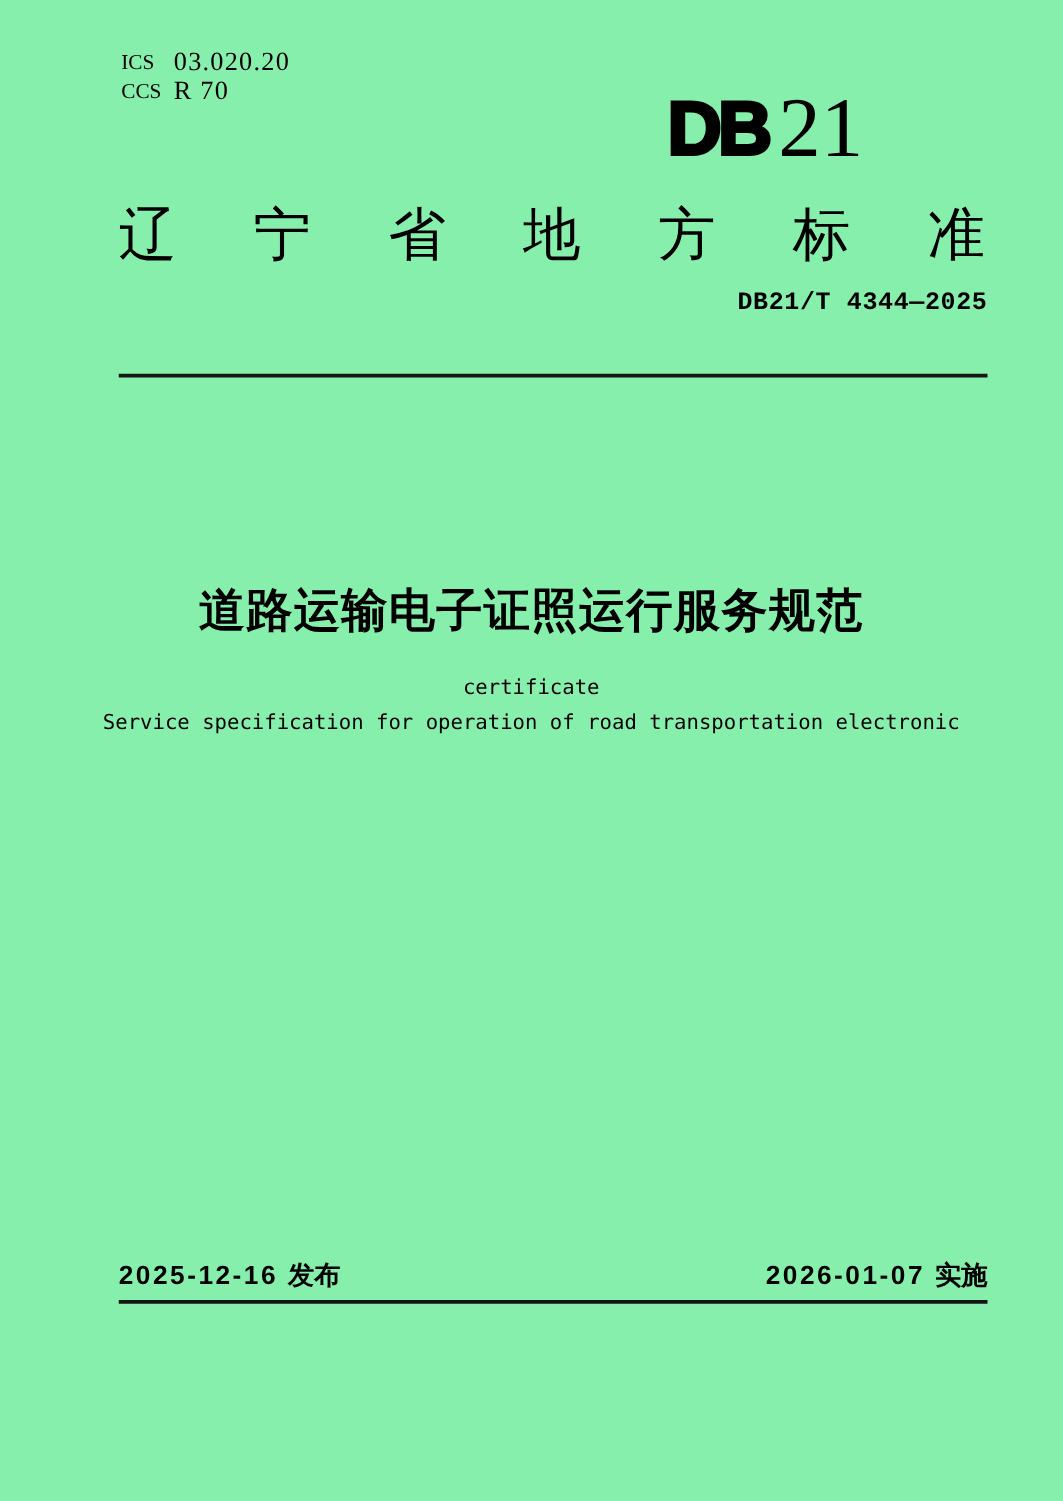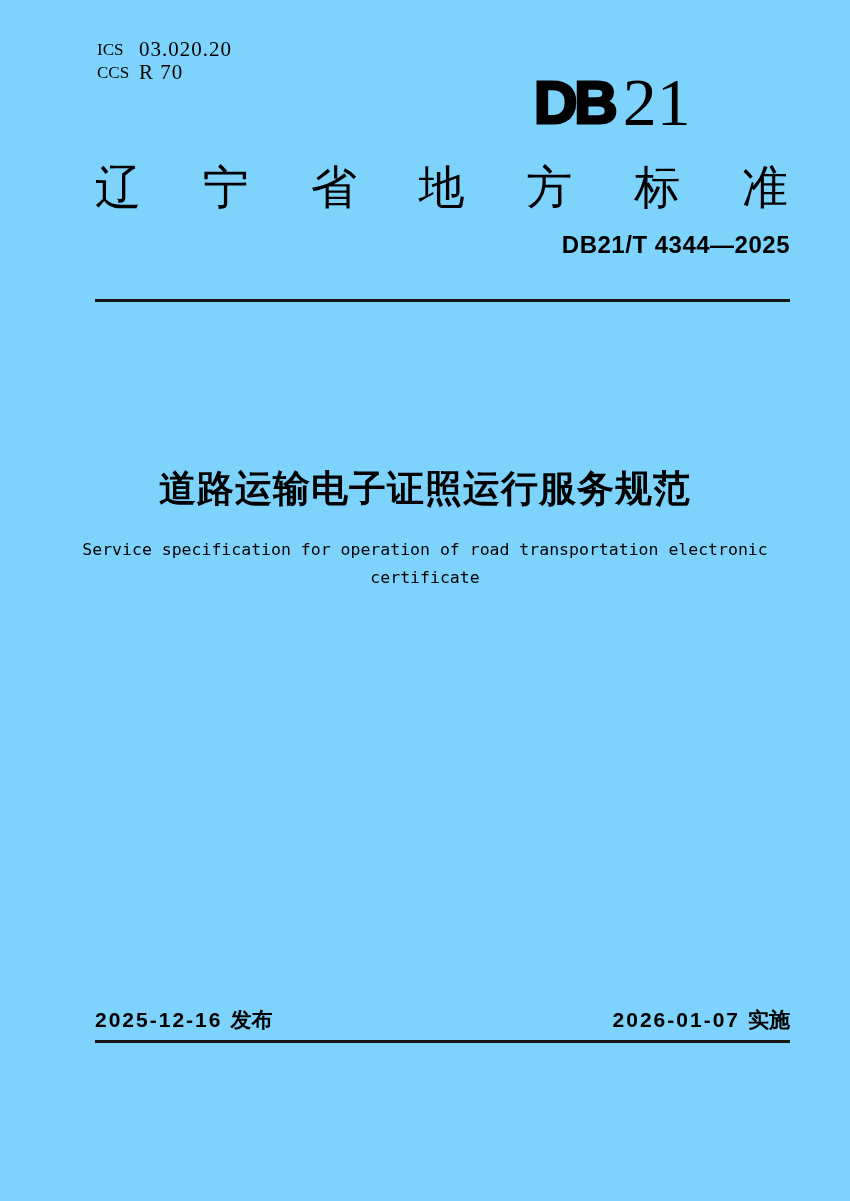"ICS" .page { background: #7dd3fc -> #86efac }
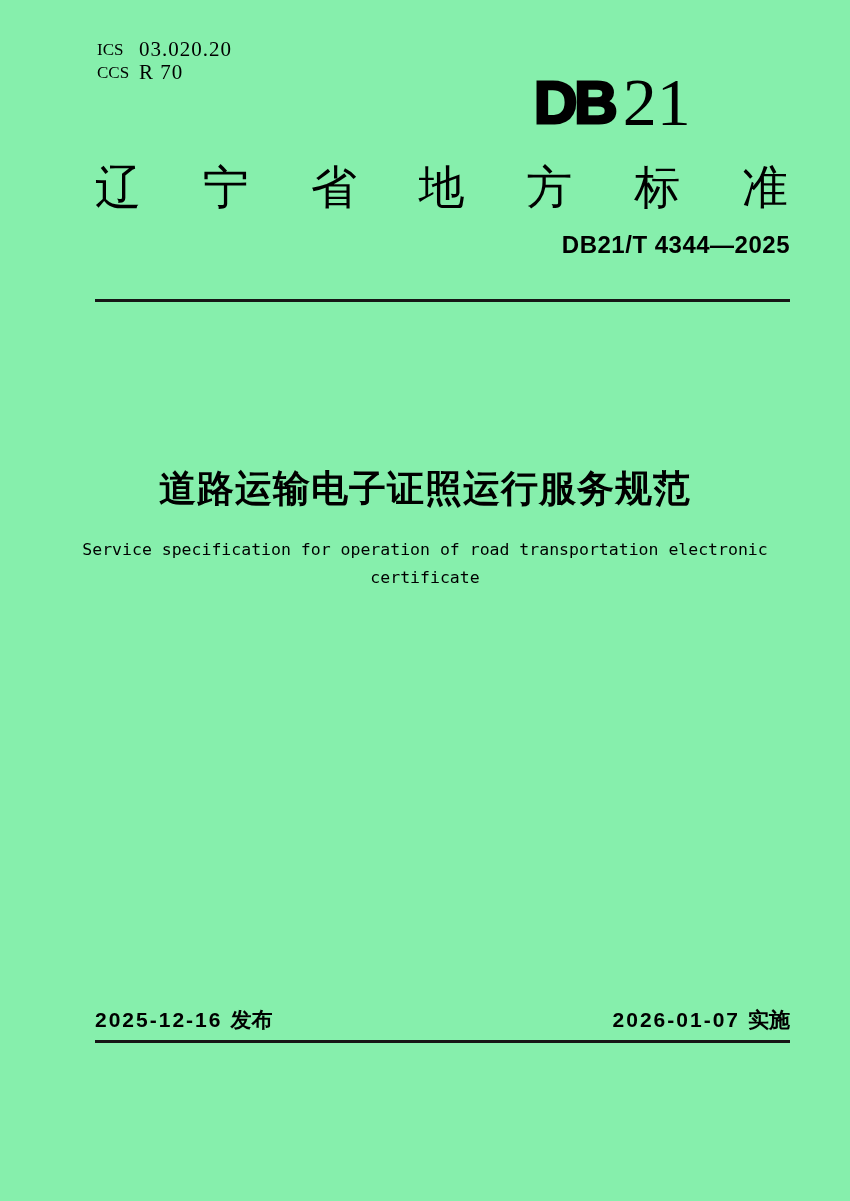"DB21/T 4344—2025" .std-number { font-family: none -> Liberation Mono, monospace; font-size: 24px -> 20px }
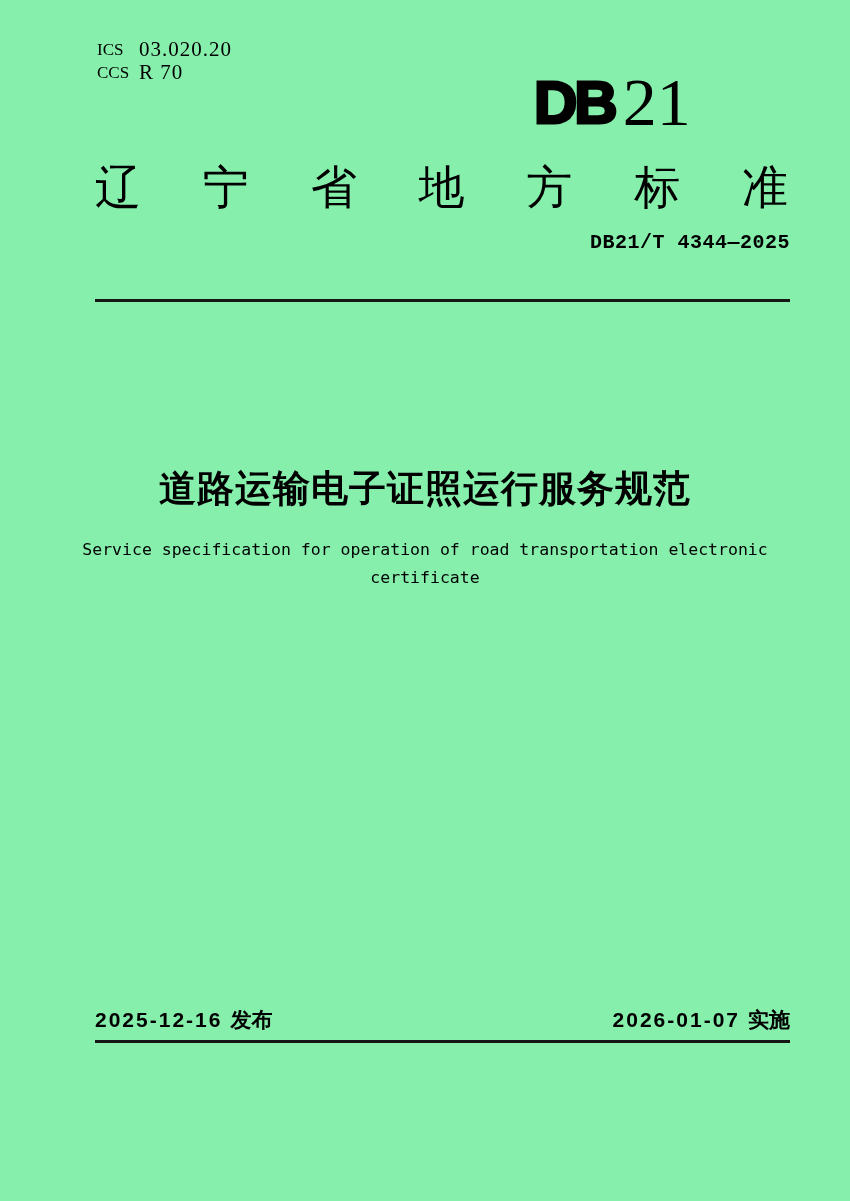"Service specification for operation of" div { order: before "certificate" -> after "certificate" }
